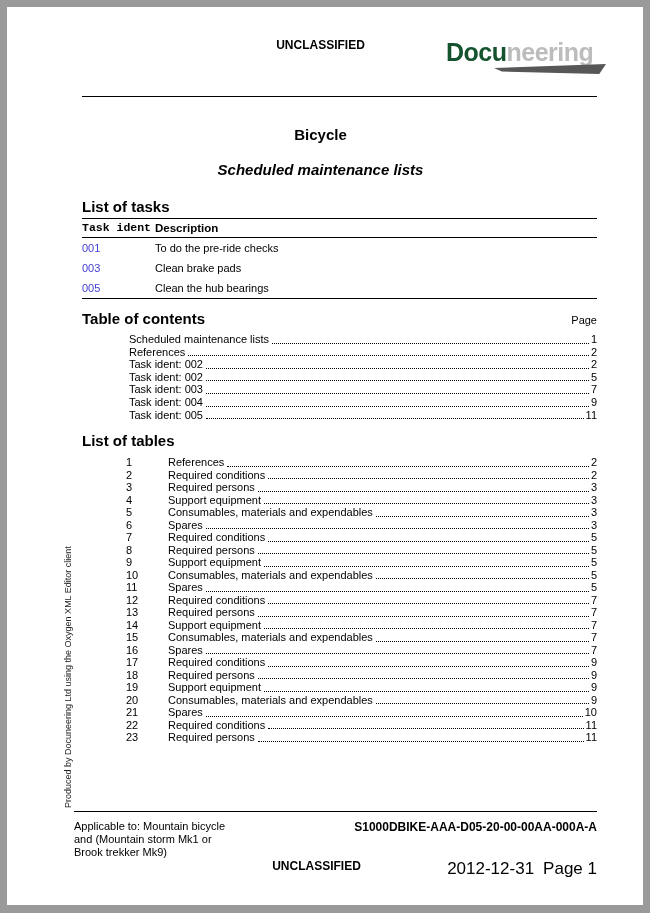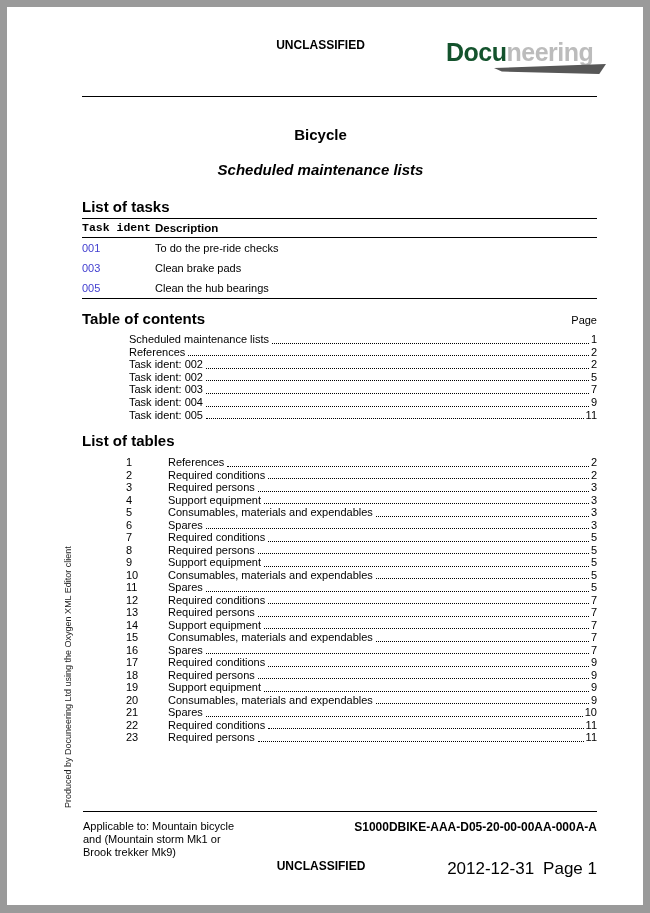"Applicable to: Mountain bicycle" .footer-block { left: 76px -> 67px }
